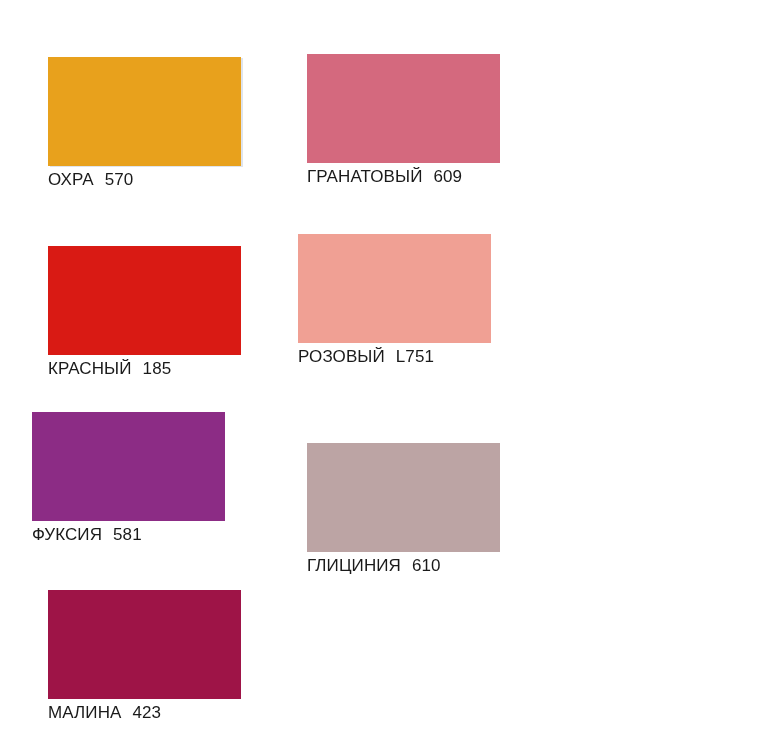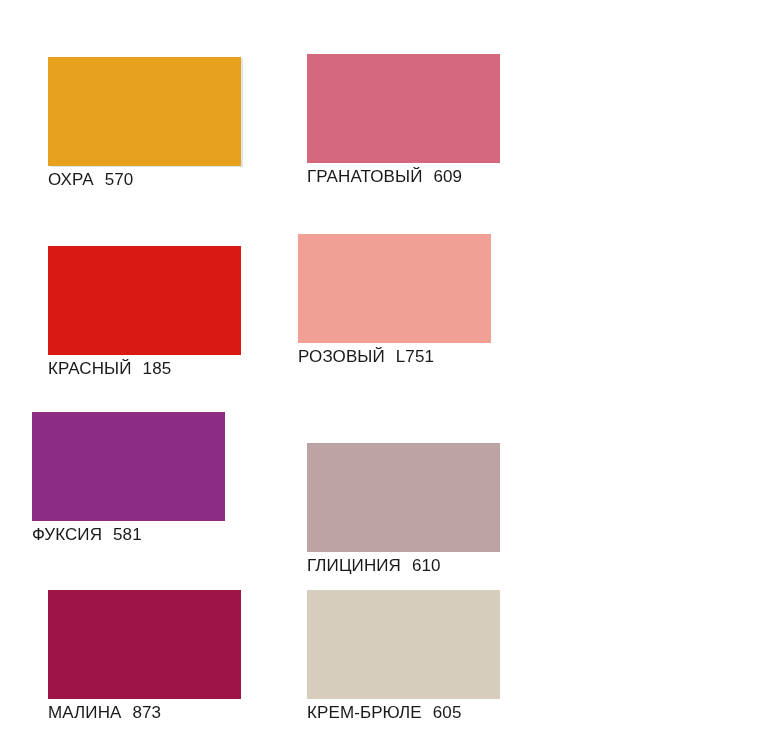"873" span.code { text: 873 -> 423 }
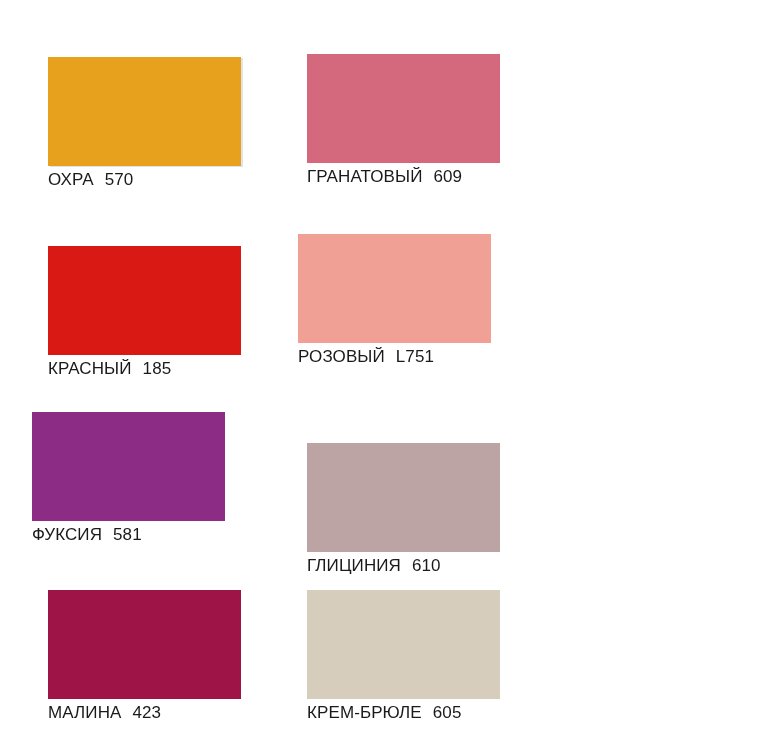"КРЕМ-БРЮЛЕ 605" div.swatch-cell { html: <div> <div></div> <div><span>КРЕМ-БРЮЛЕ</span><span>605</span></div> </div> -> none }
